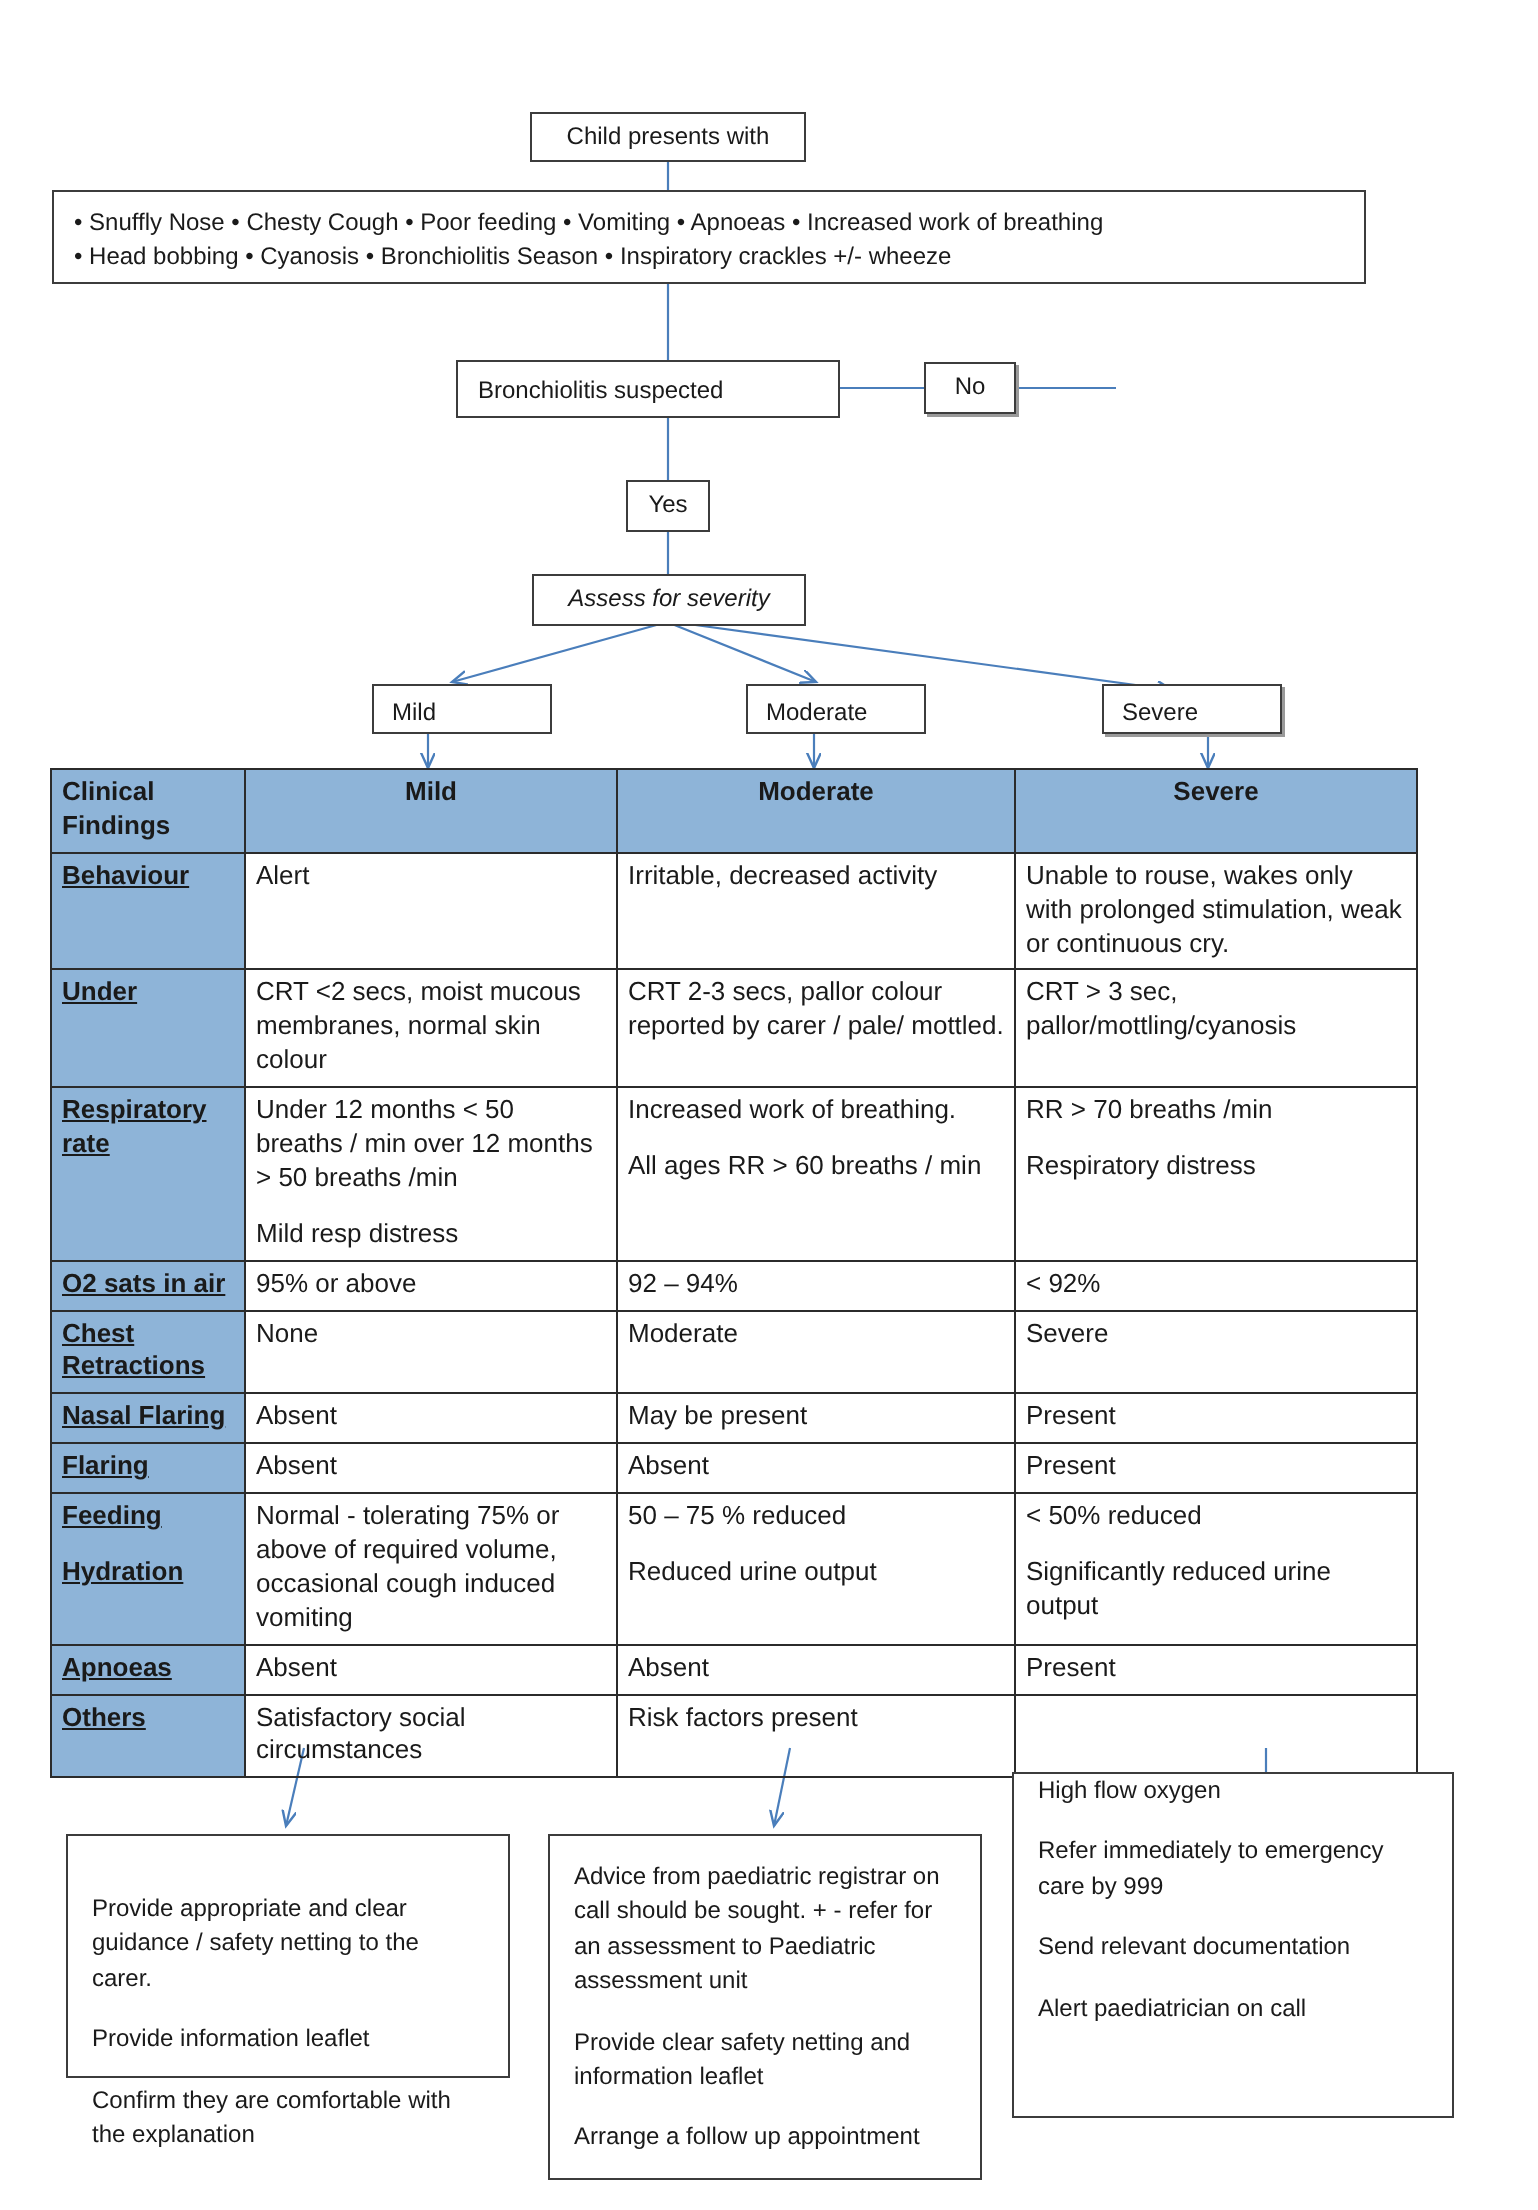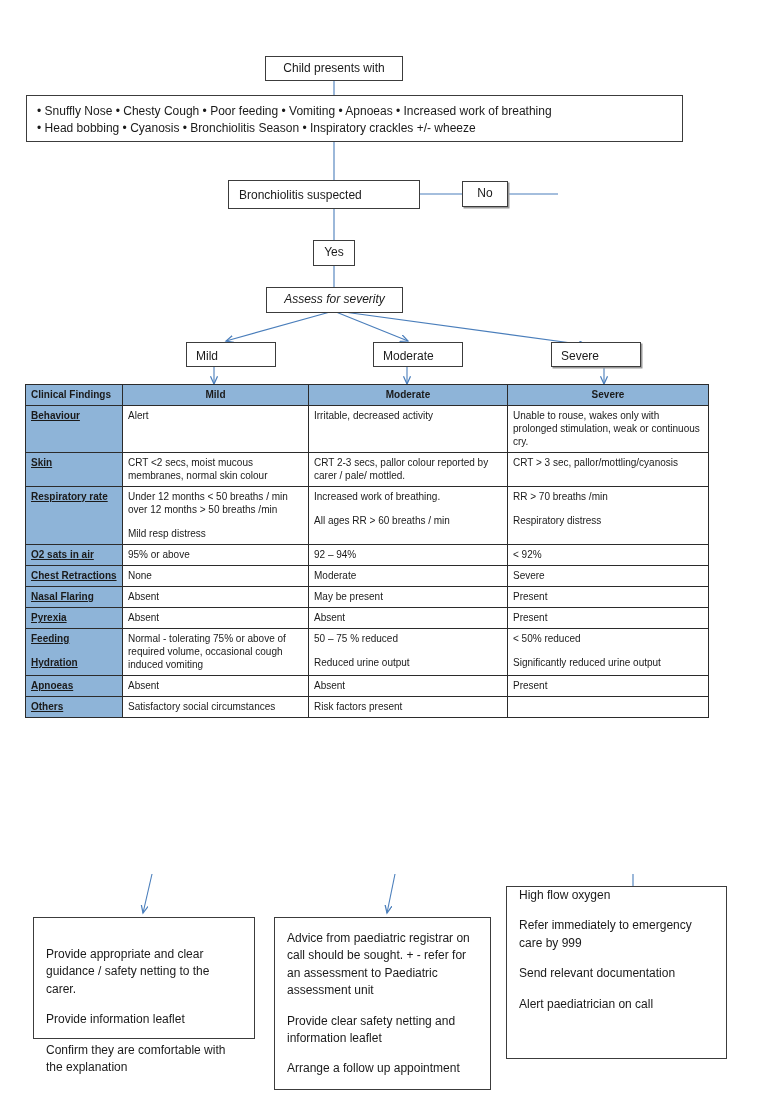"Clinical Findings" #severity-table { font-size: 10px -> 13px }
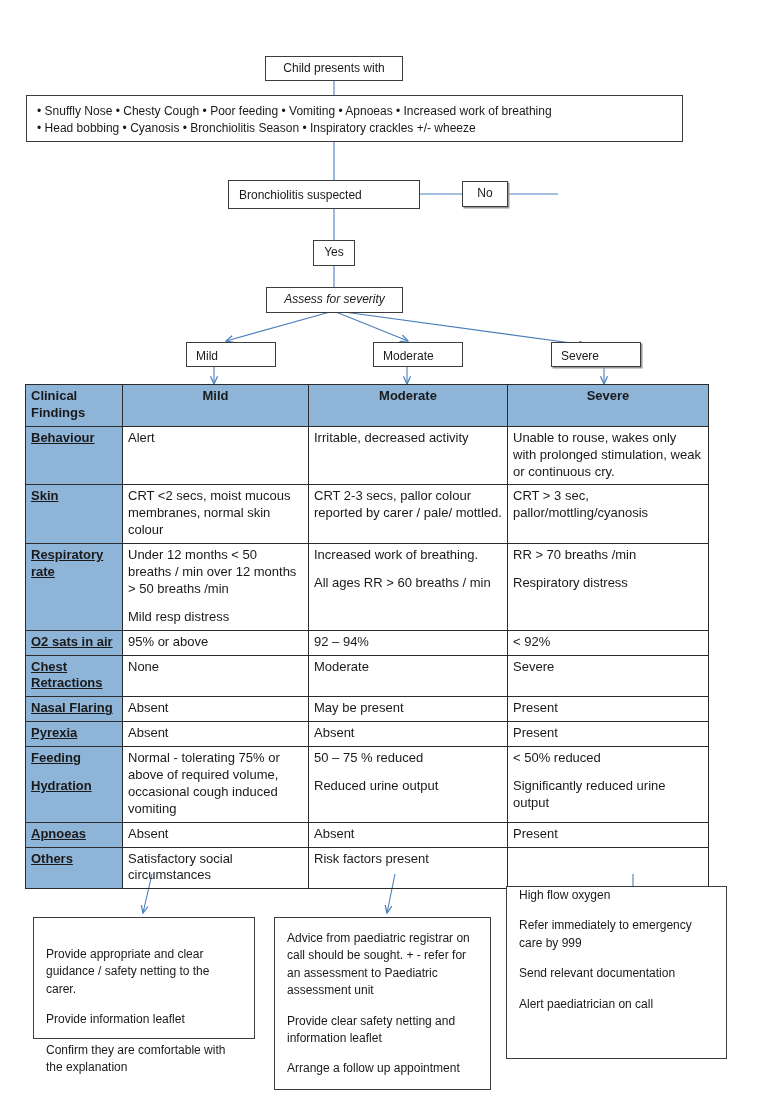"Skin" div.cellpara { text: Skin -> Under }
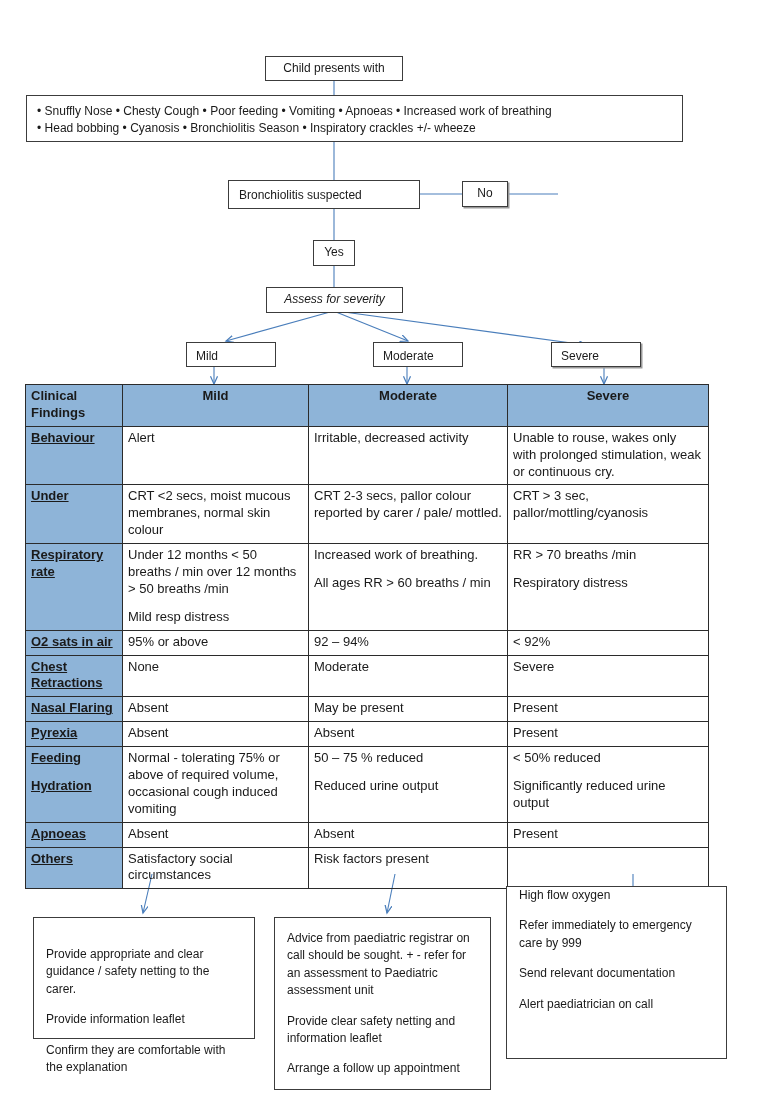"Pyrexia" div.cellpara { text: Pyrexia -> Flaring }
